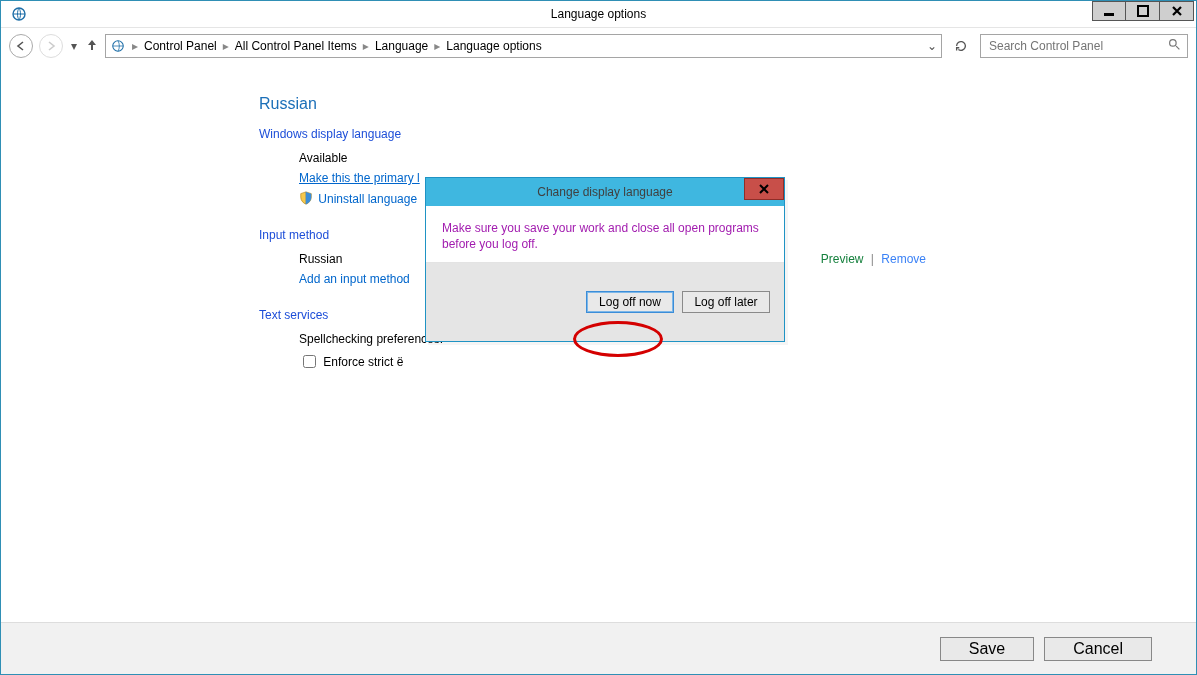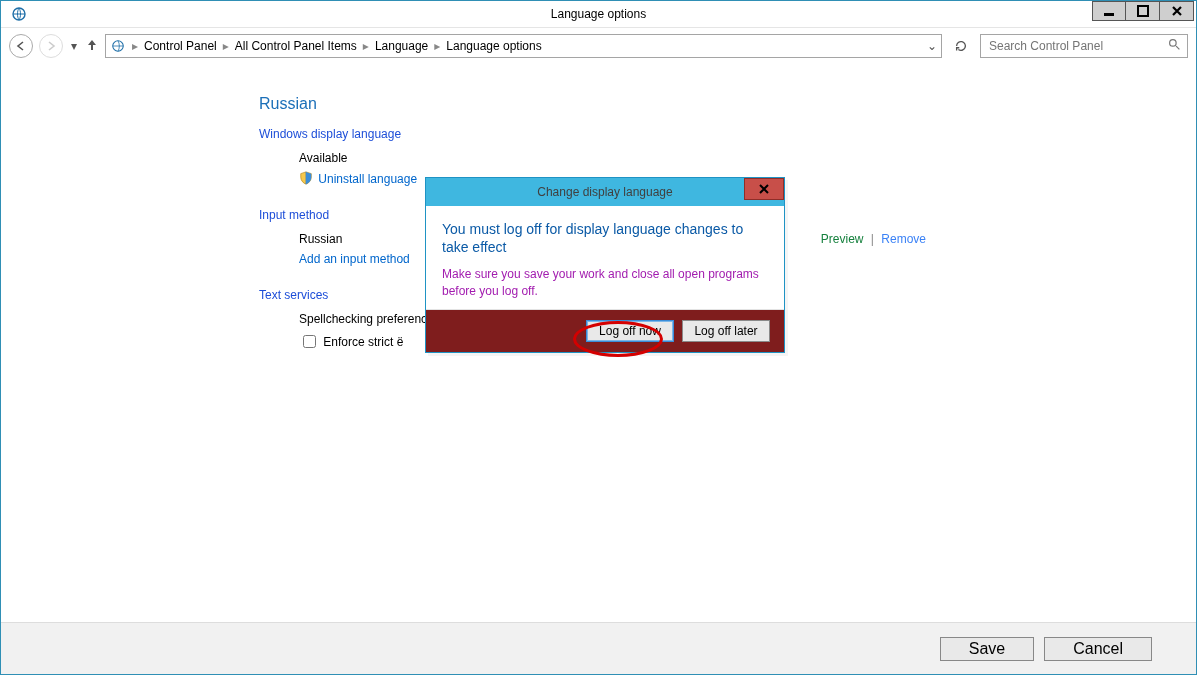"Make this the primary l" div.status-line { html: none -> <div><span>Make this the primary l</span></div> }
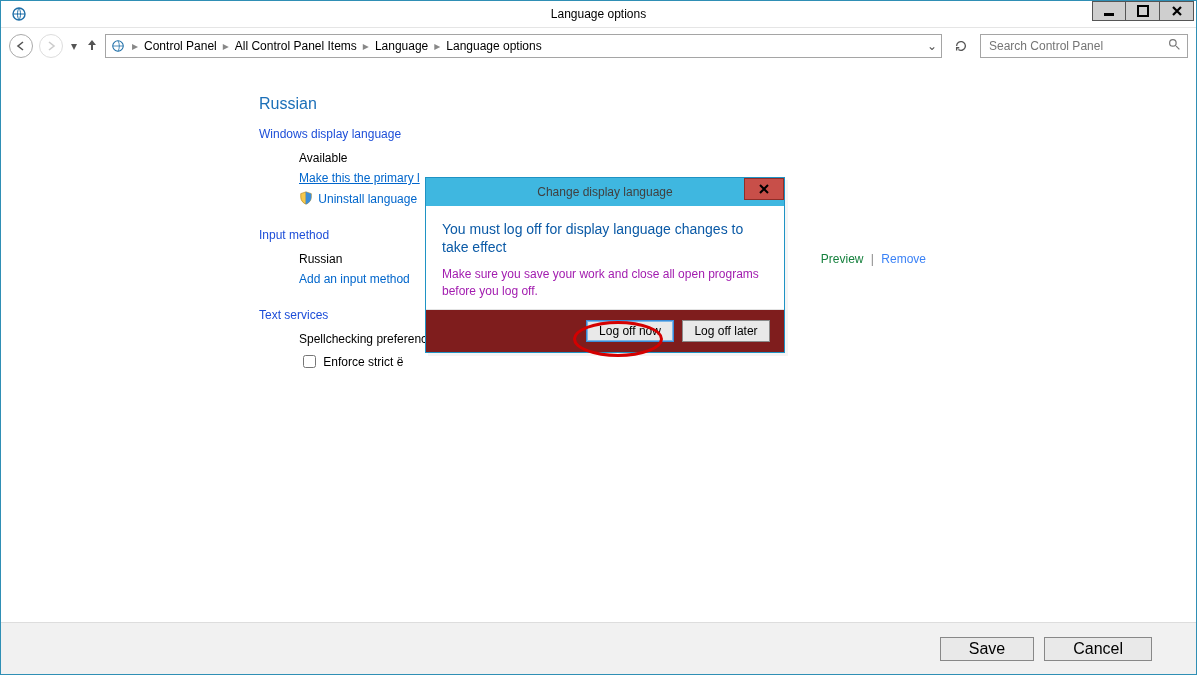"You must log off for" div.dlg-head { html: <div>You must log off for display language changes to take effect</div> -> none }
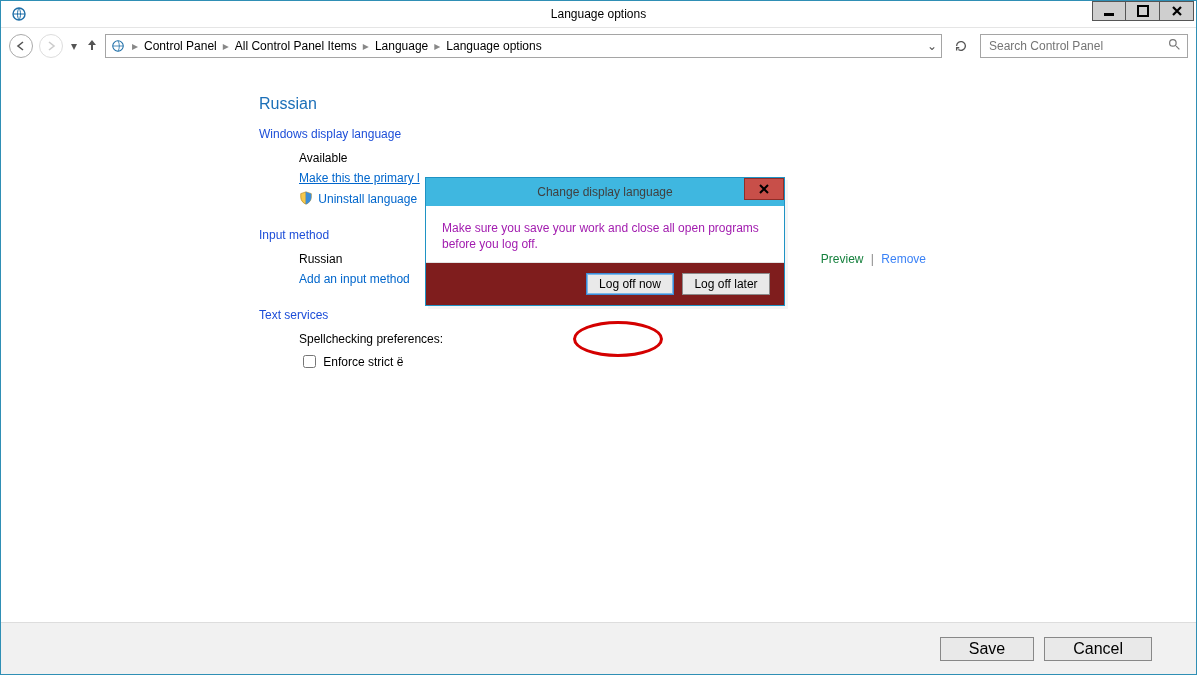"Log off now" .dlg-buttons { background: #7f1d1d -> #e5e5e5; padding: 10px 14px -> 28px 14px }
